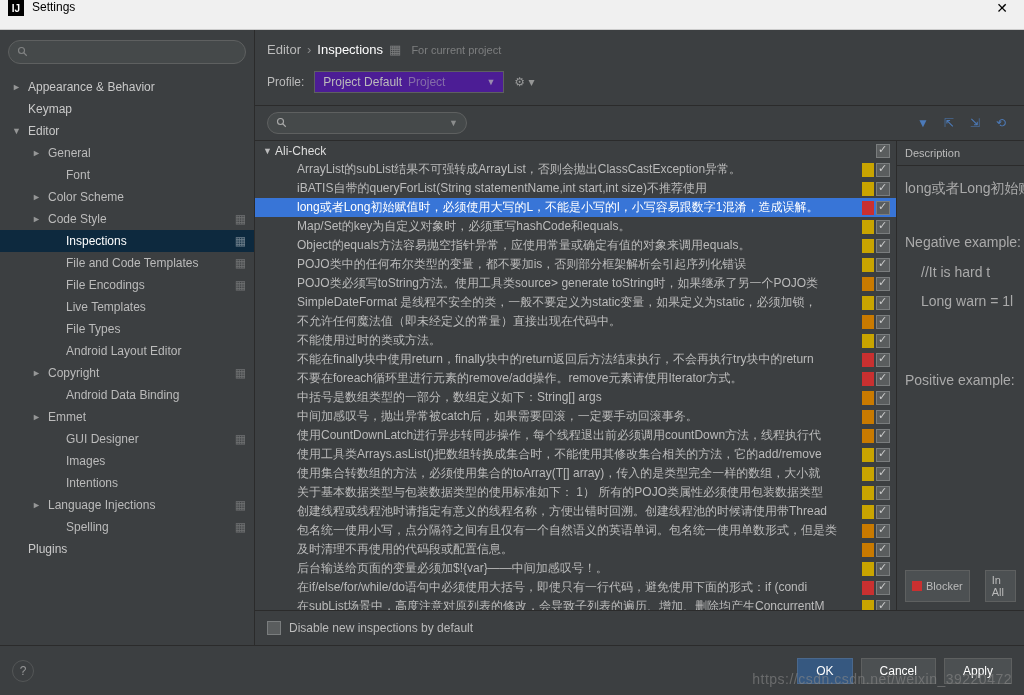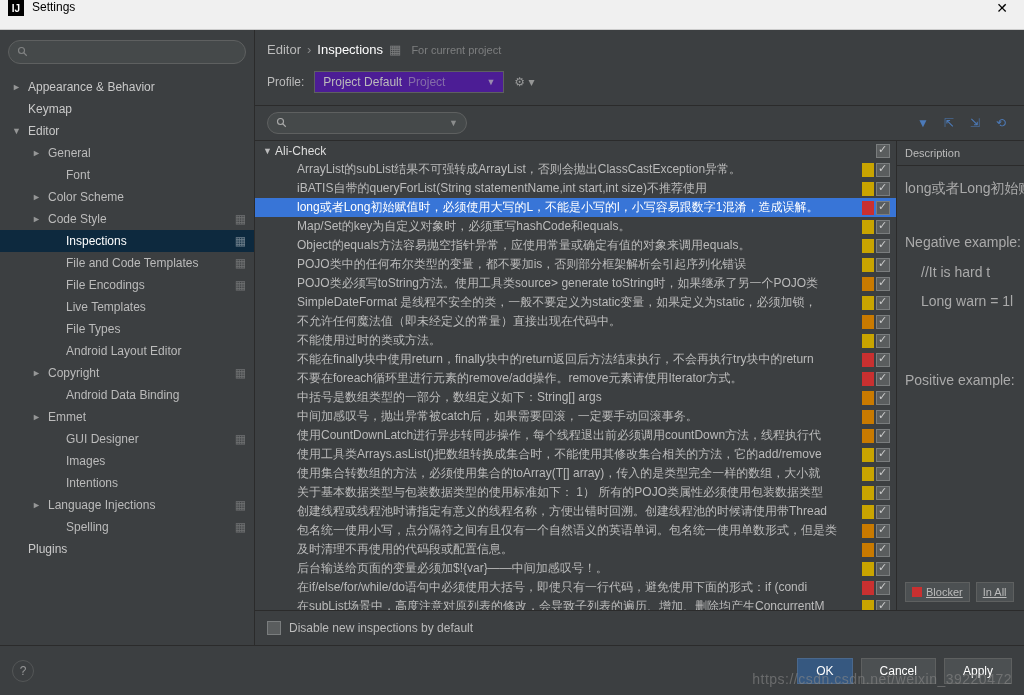"Blocker" .desc-pane .sev-row { gap: 6px -> 15px; text-decoration: underline -> none }
